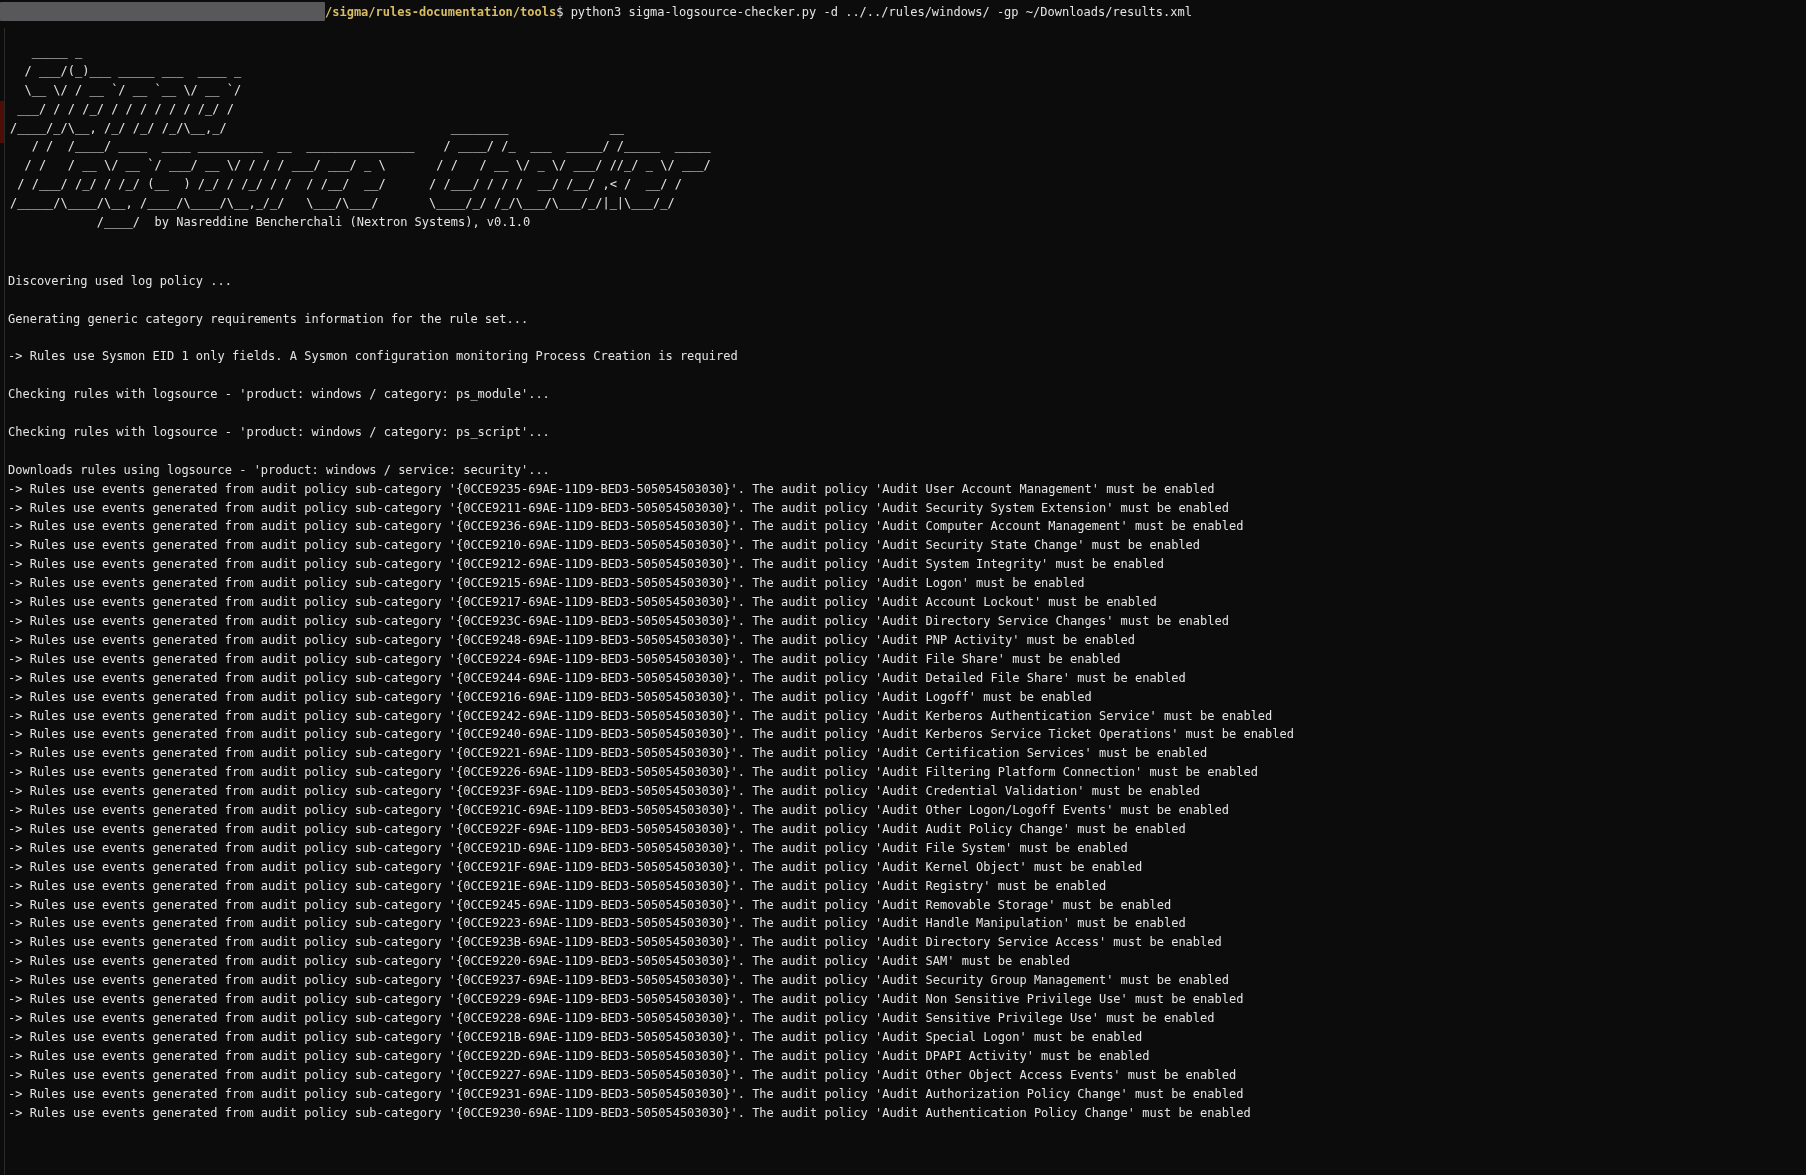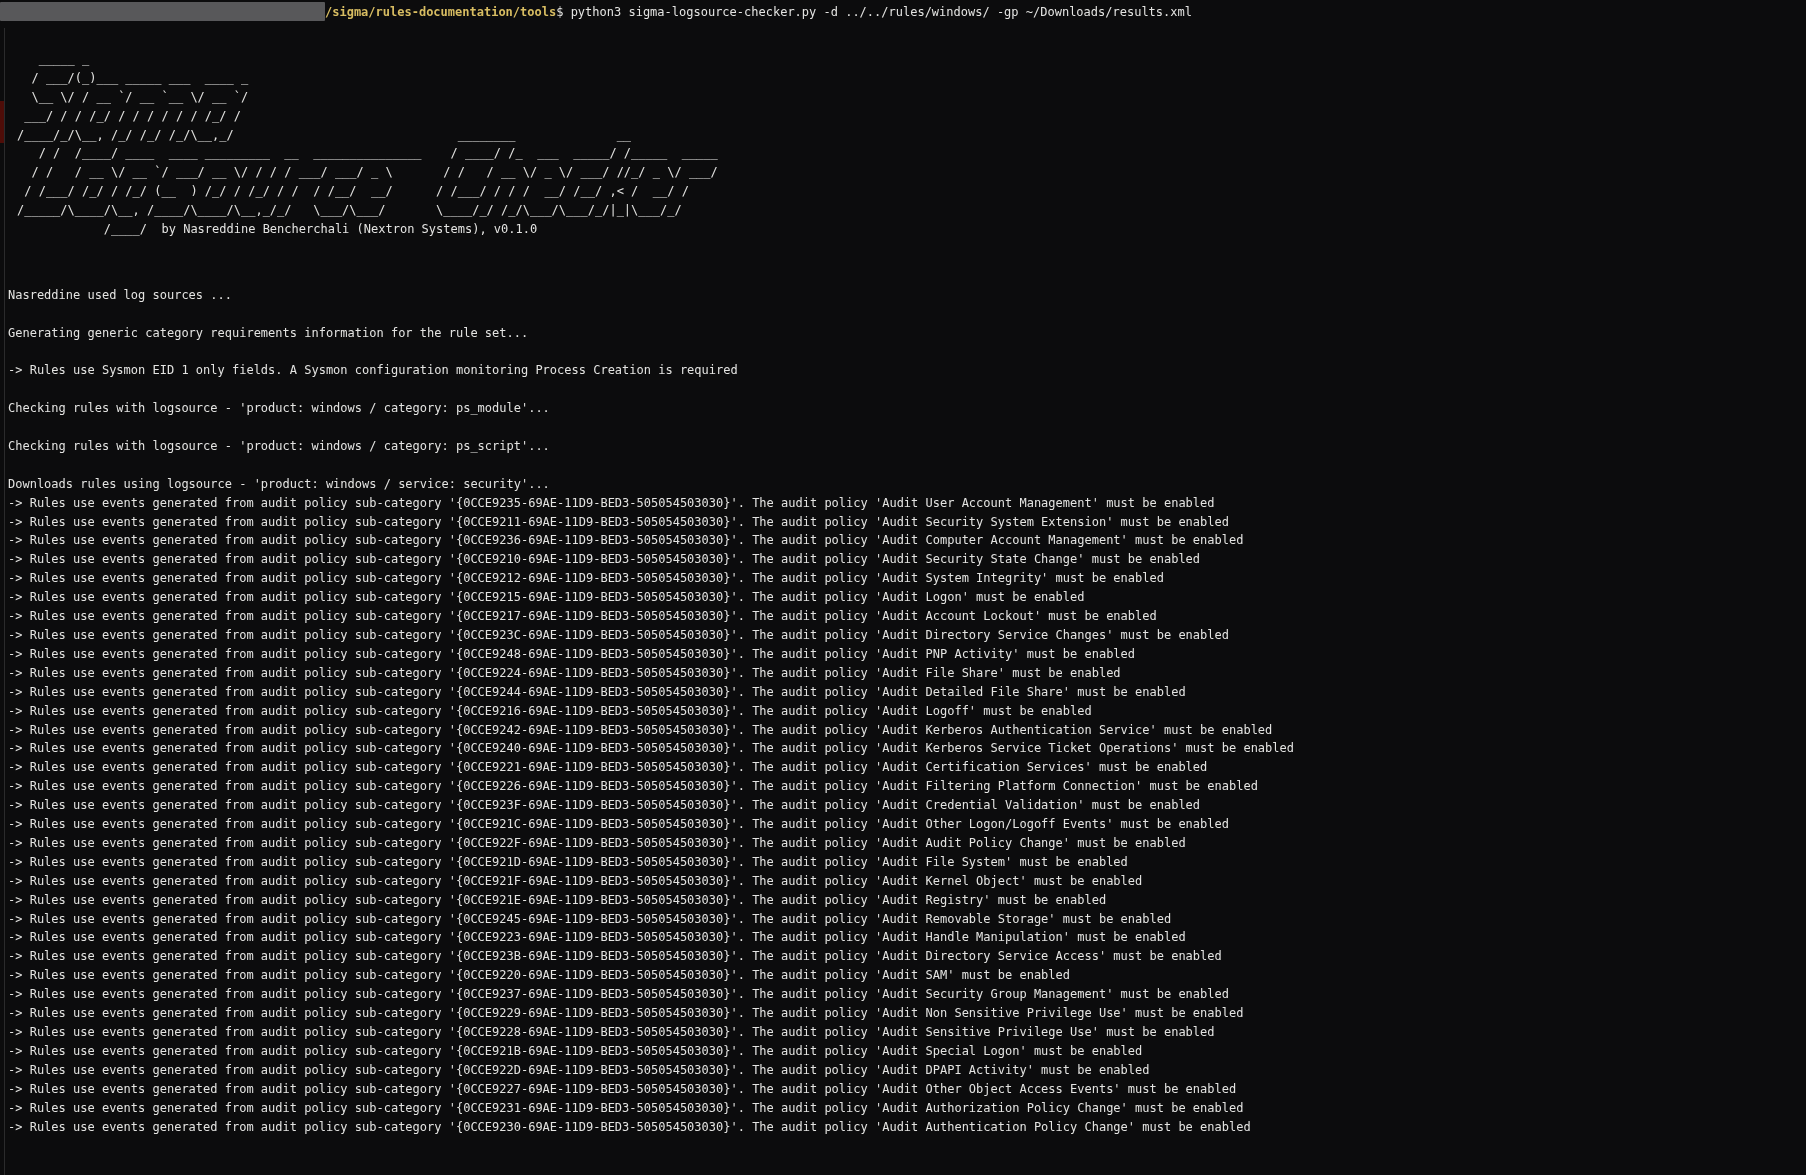"_____ _" .banner { margin: 9px -> 2px }
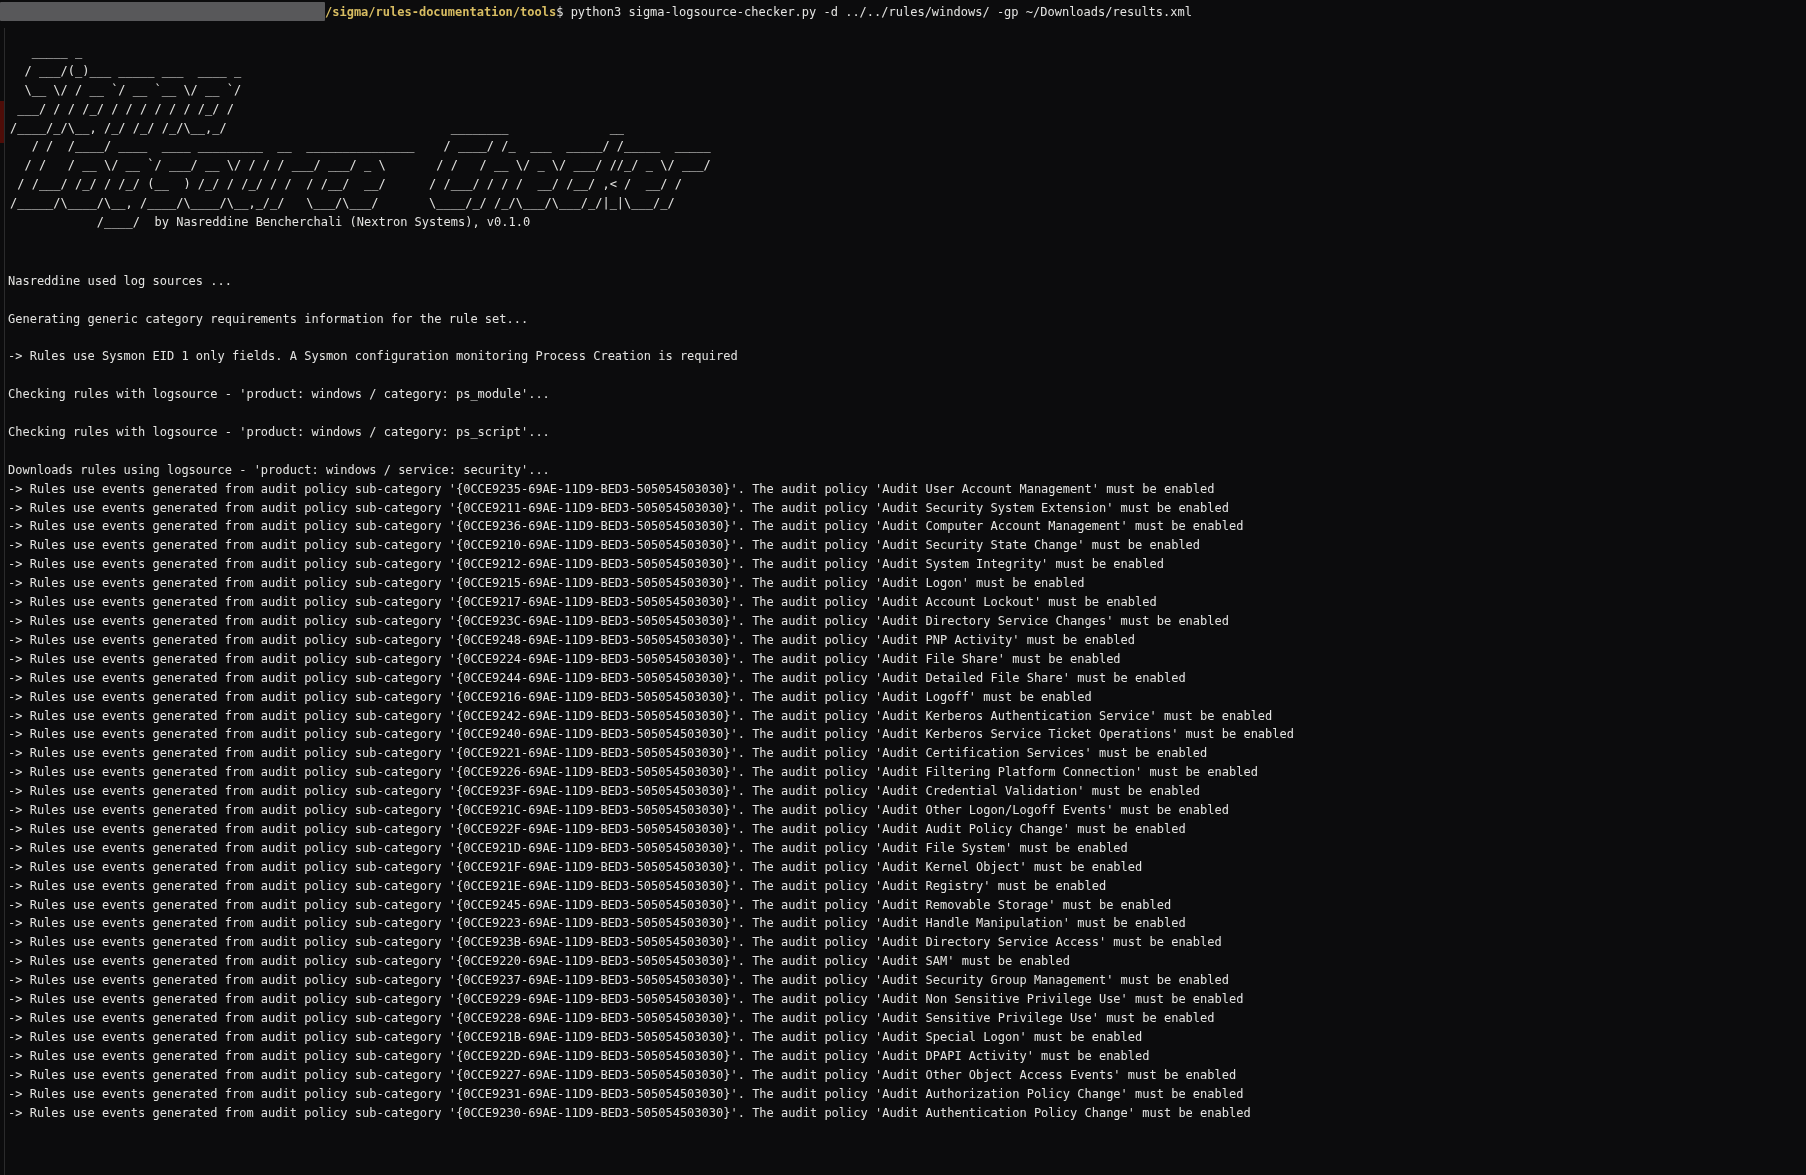"Nasreddine used log sources ..." div.line { text: Nasreddine used log sources -> Discovering used log policy }
